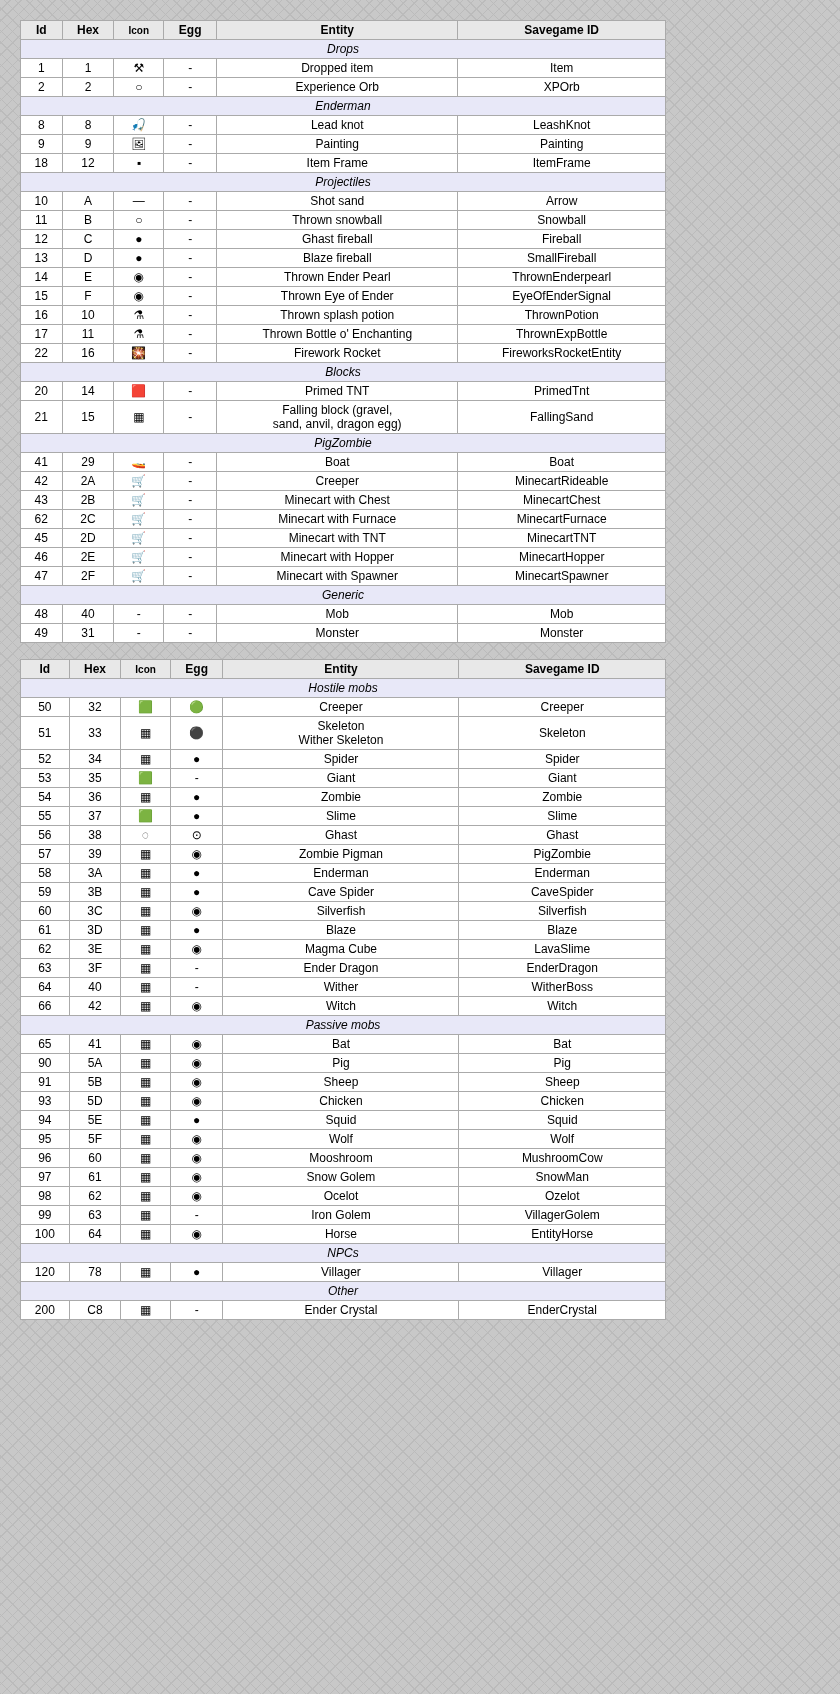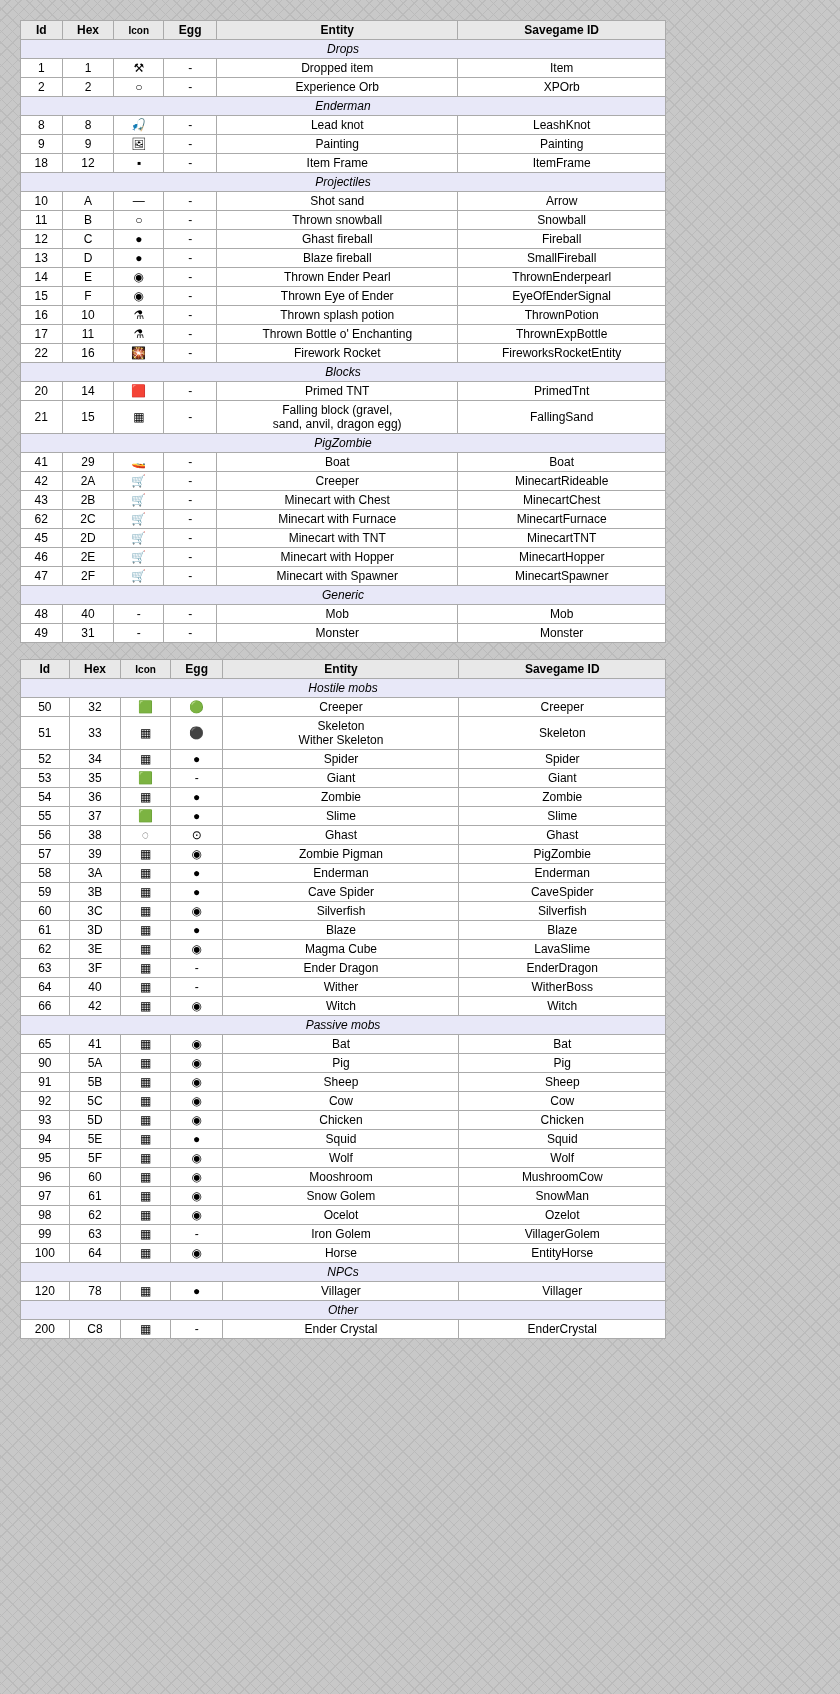"92" tr { html: <tr> <td>92</td> <td>5C</td> <td>▦</td> <td>◉</td> <td>Cow</td> <td>Cow</td> </tr> -> none }
